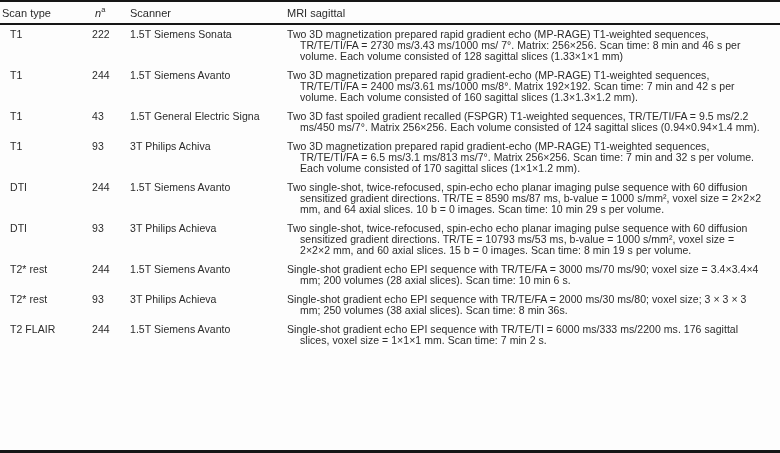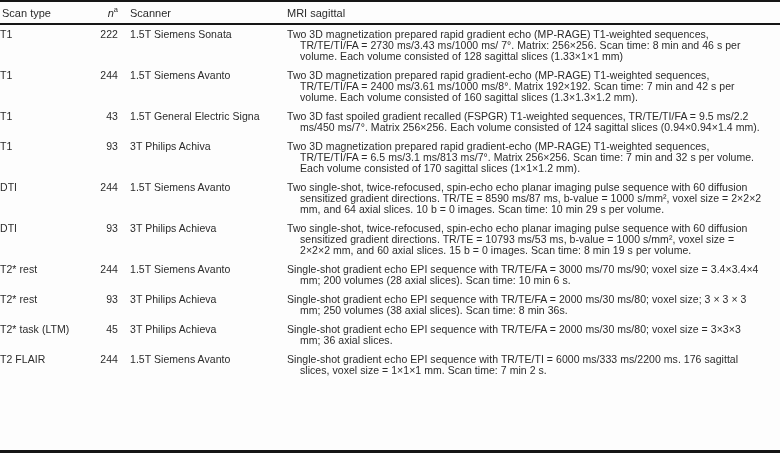"na" th.n-head { text-align: right -> left }
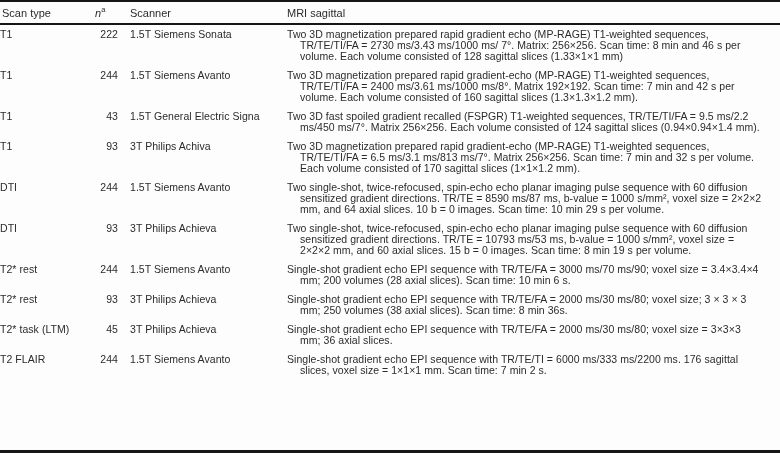"T1" td.scan-type { padding-left: 0 -> 10px }
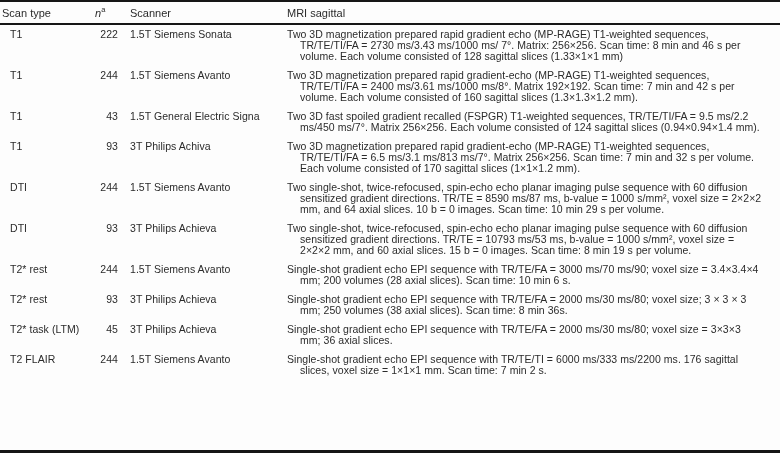"222" td.n { text-align: right -> left }
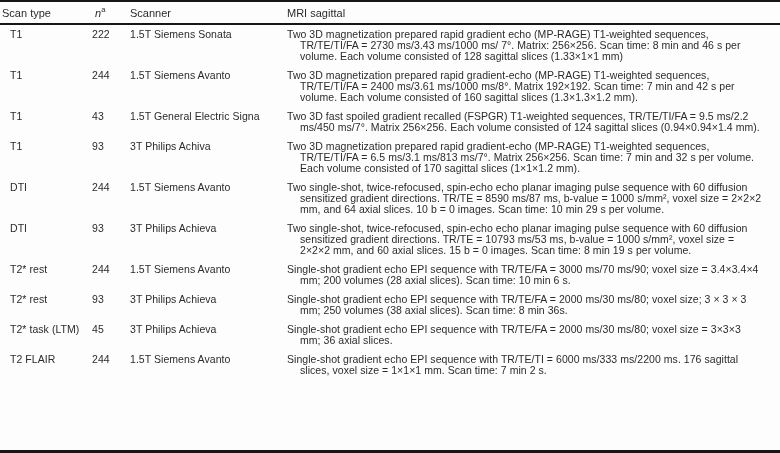"T2* task (LTM)" tr { html: <tr> <td>T2* task (LTM)</td> <td>45</td> <td>3T Philips Achieva</td> <td>Single-shot gradient echo EPI sequence with TR/TE/FA = 2000 ms/30 ms/80; voxel size = 3×3×3 mm; 36 axial slices.</td> </tr> -> none }
